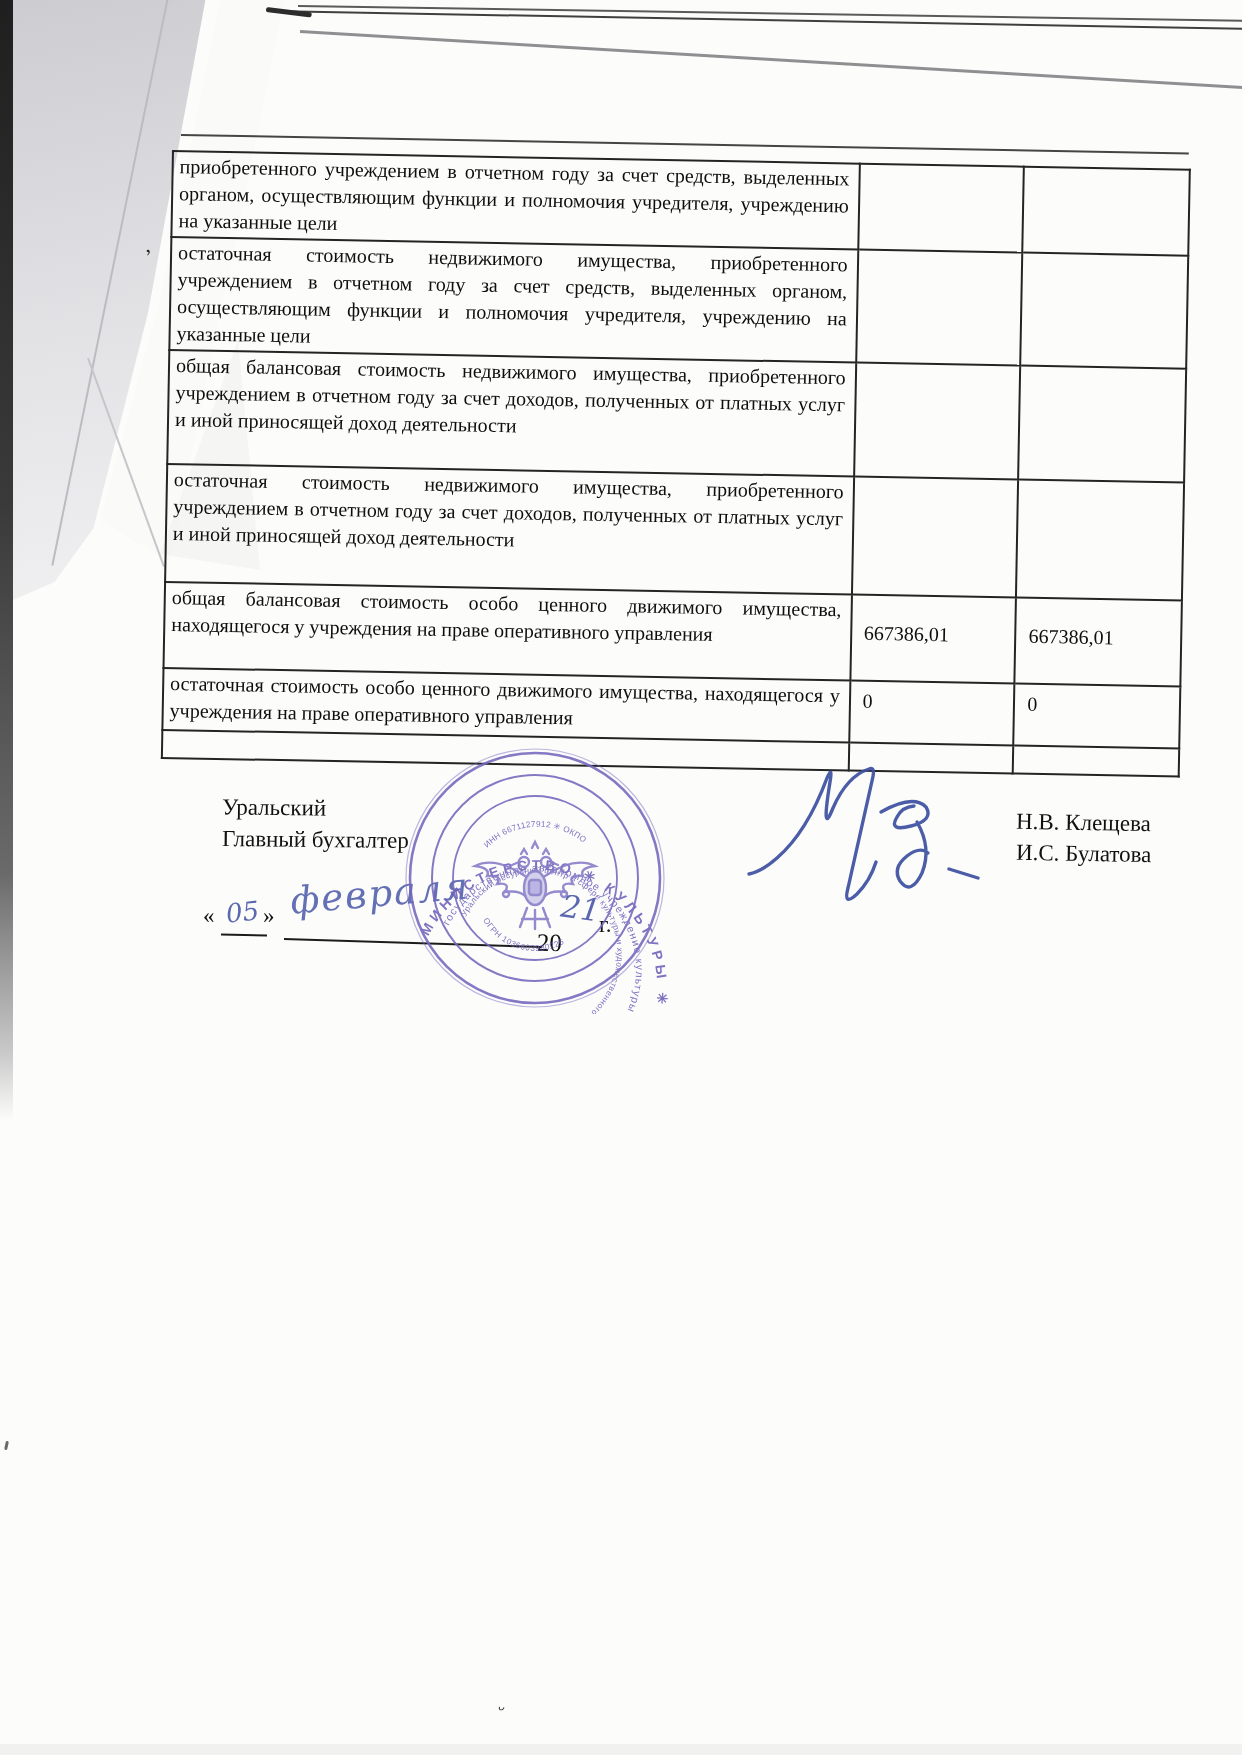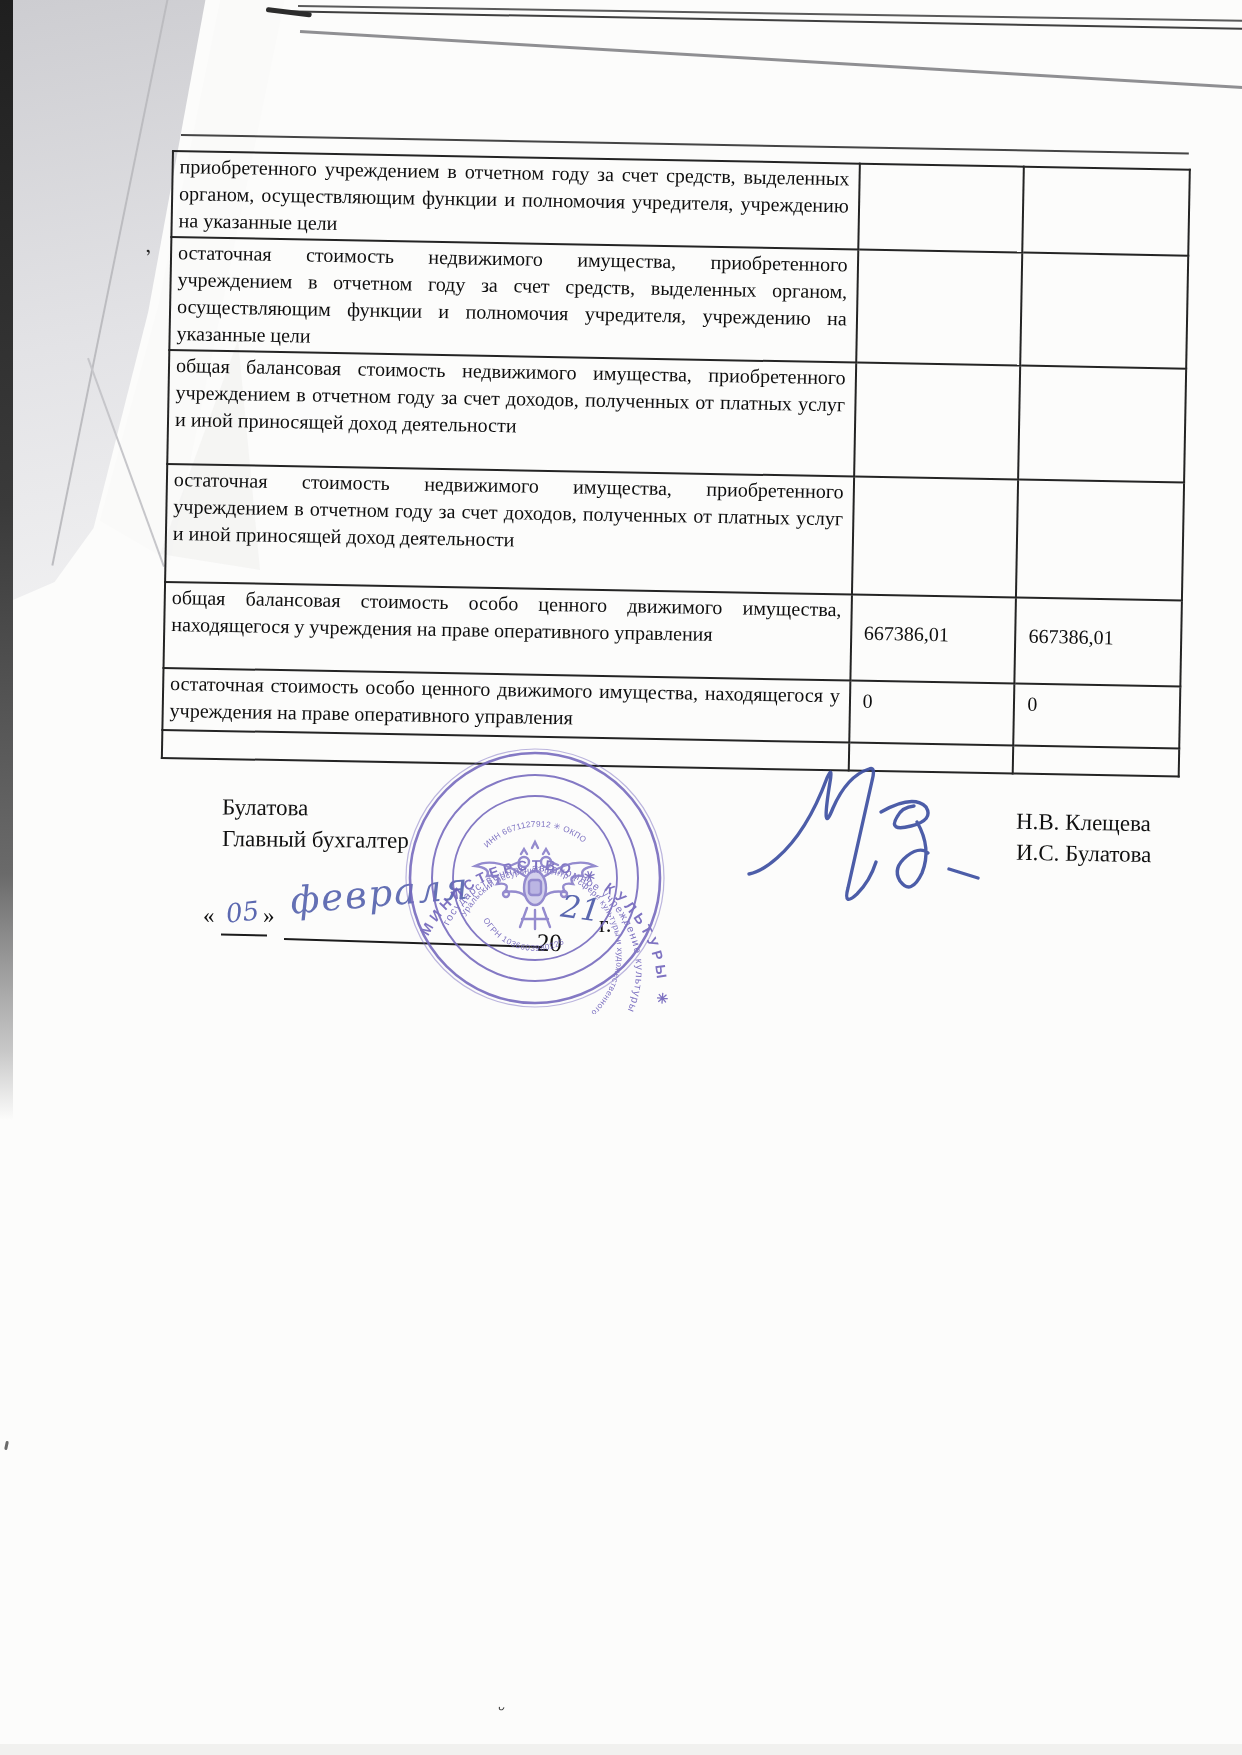"Булатова" span.abs { text: Булатова -> Уральский }
